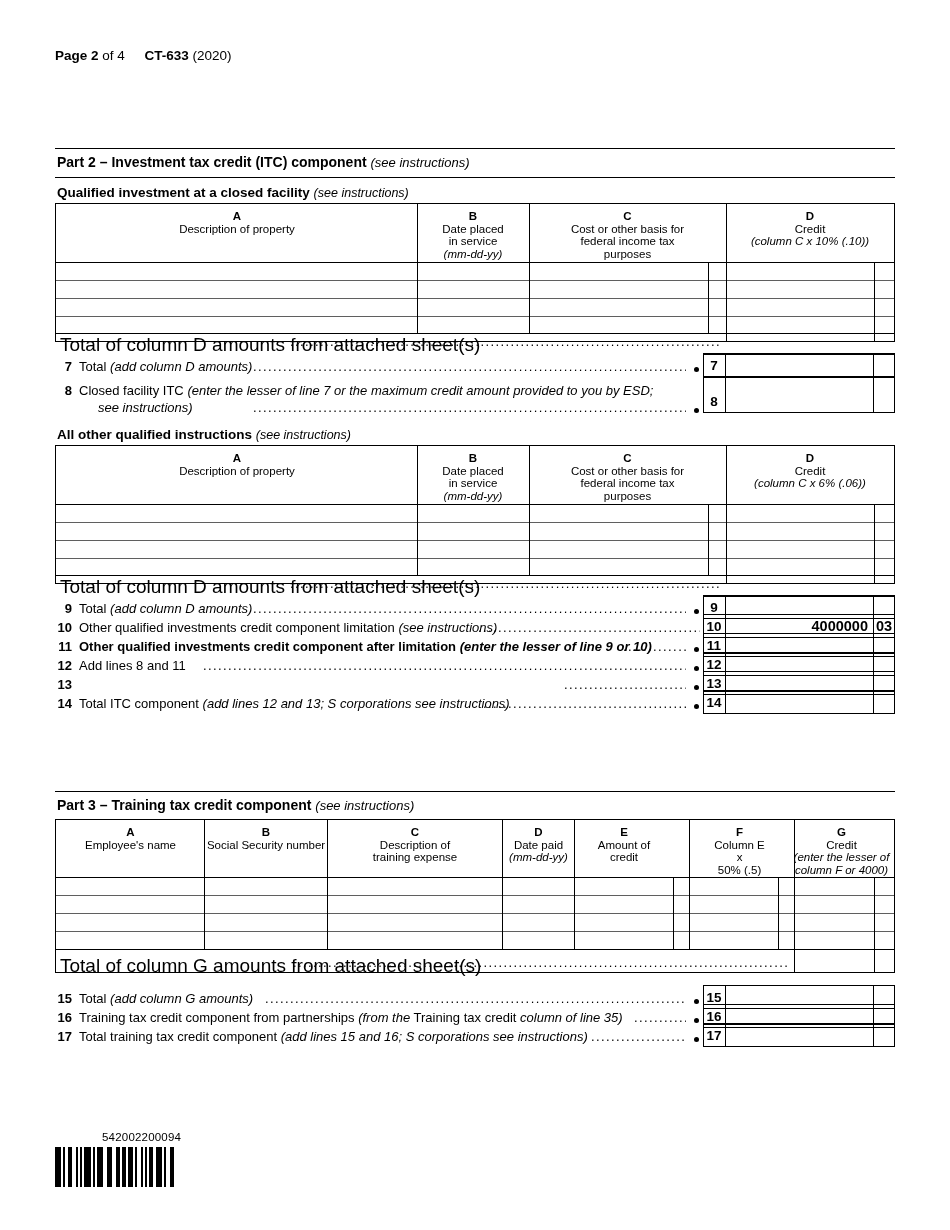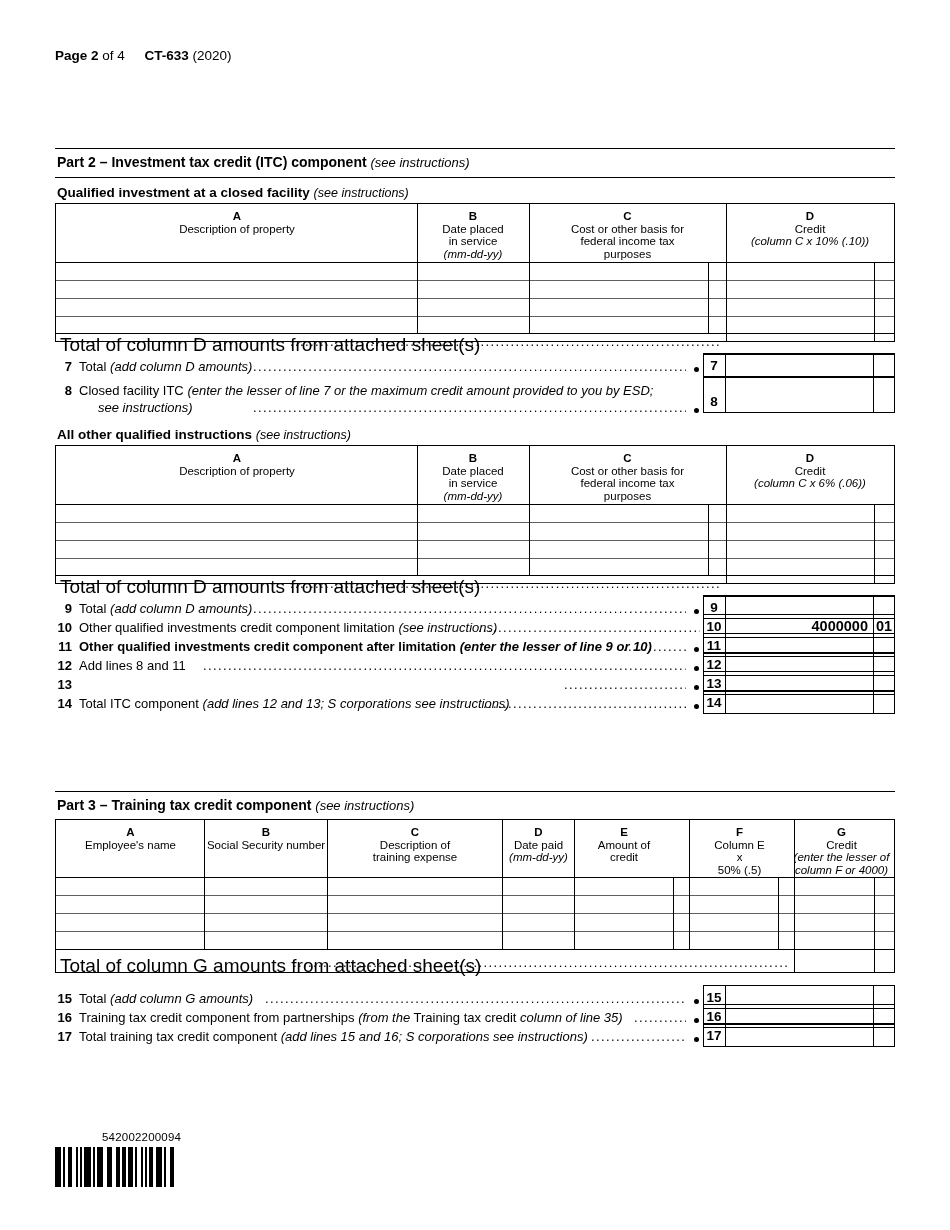"01" div.amount { text: 01 -> 03 }
